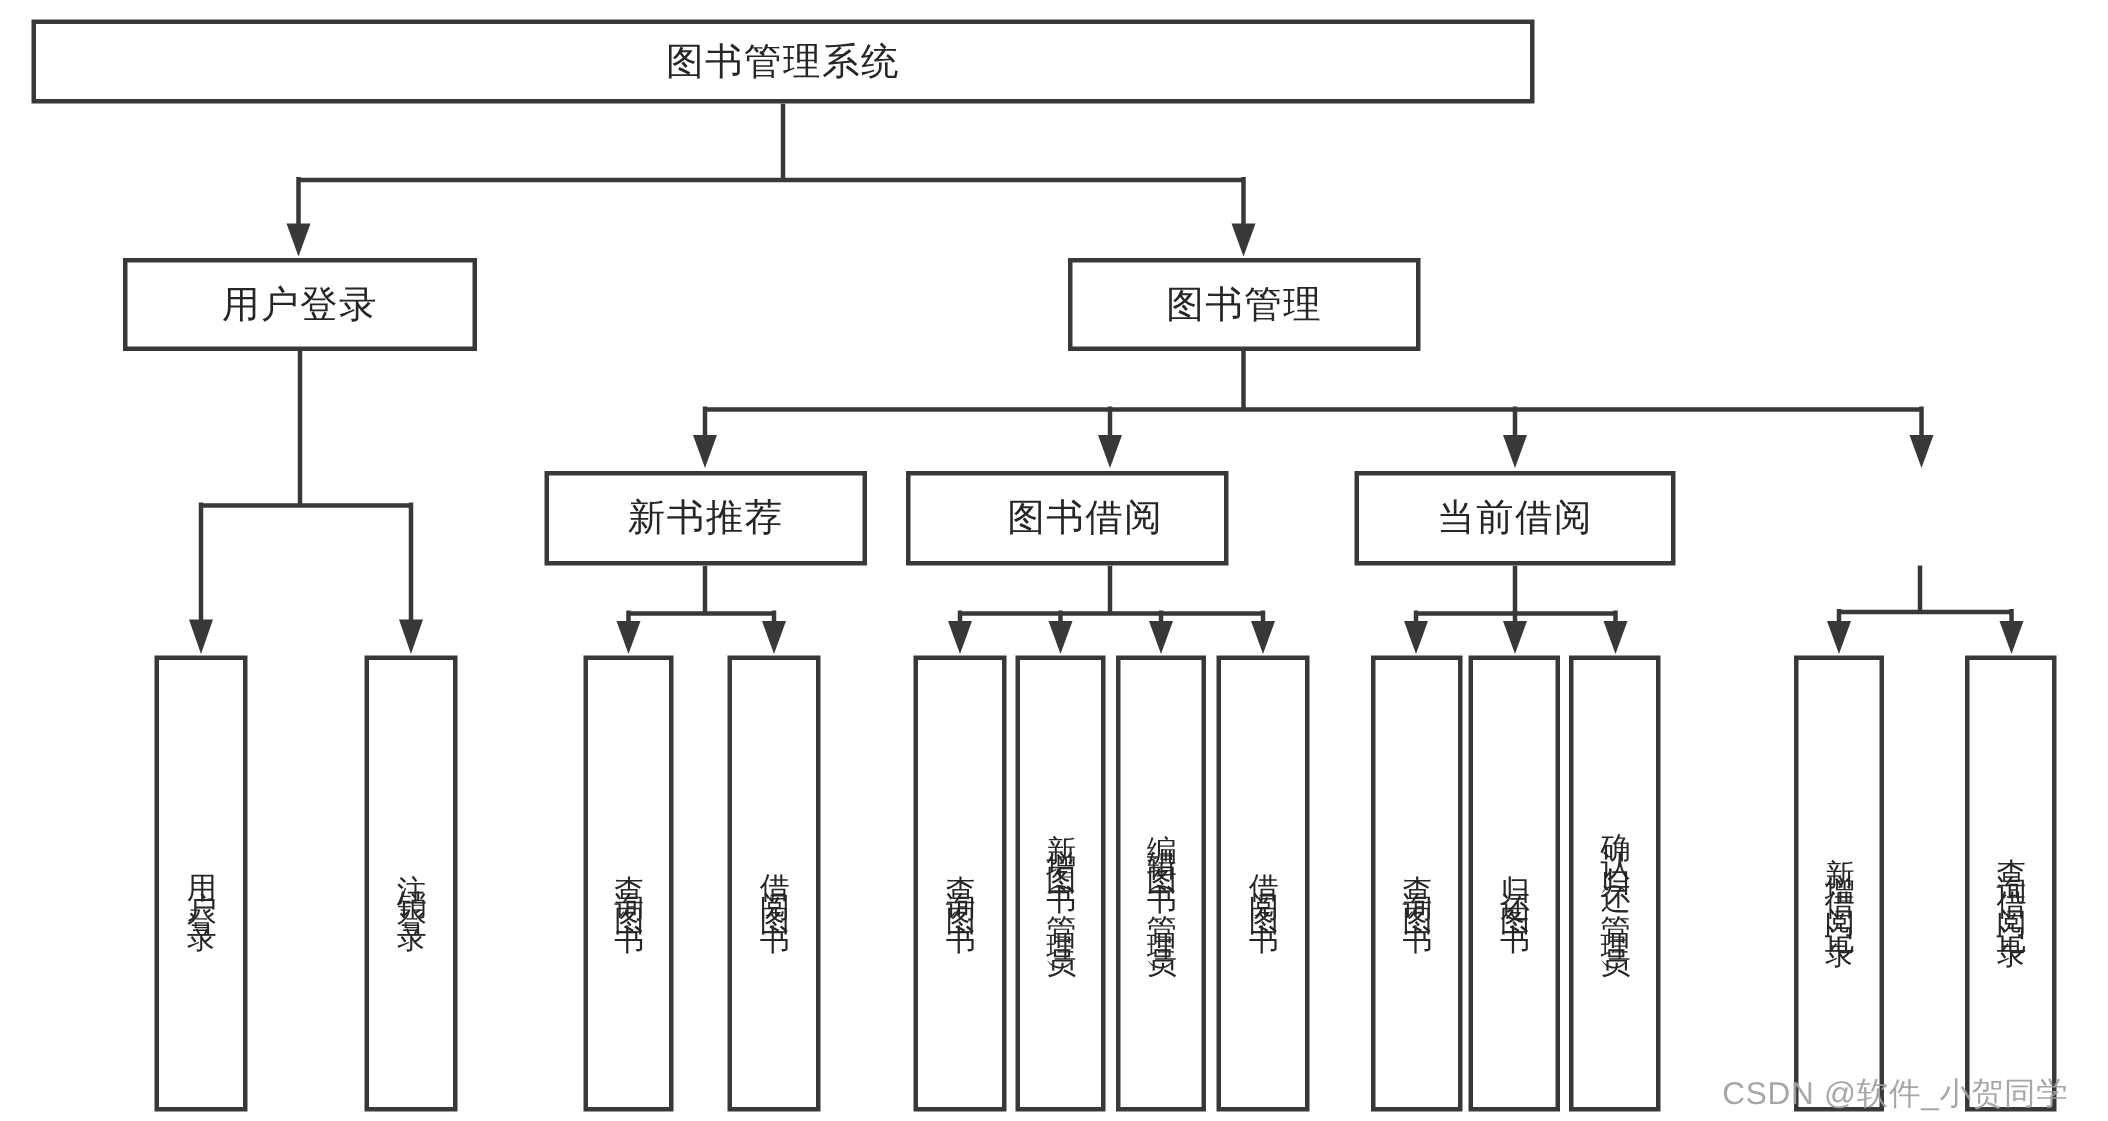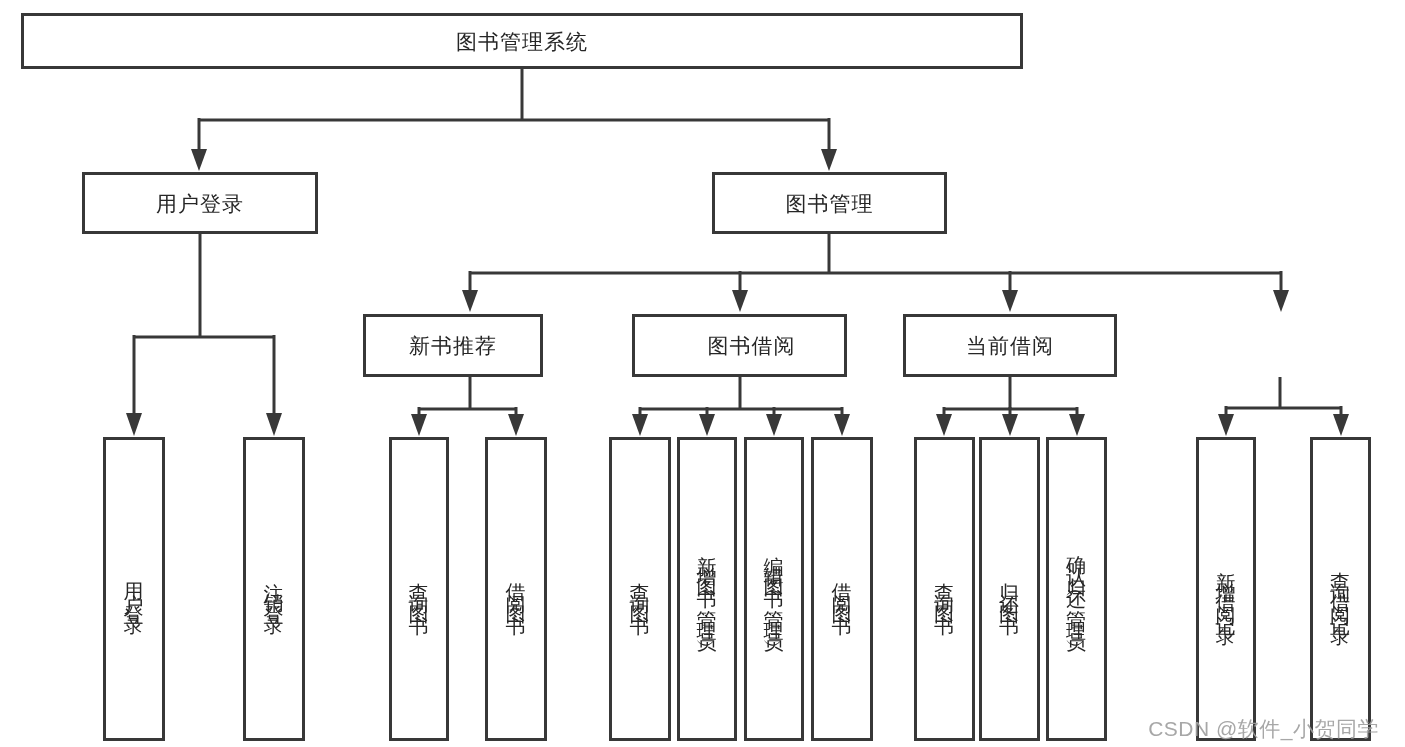"图书管理系统" .box { font-size: 21px -> 25px }
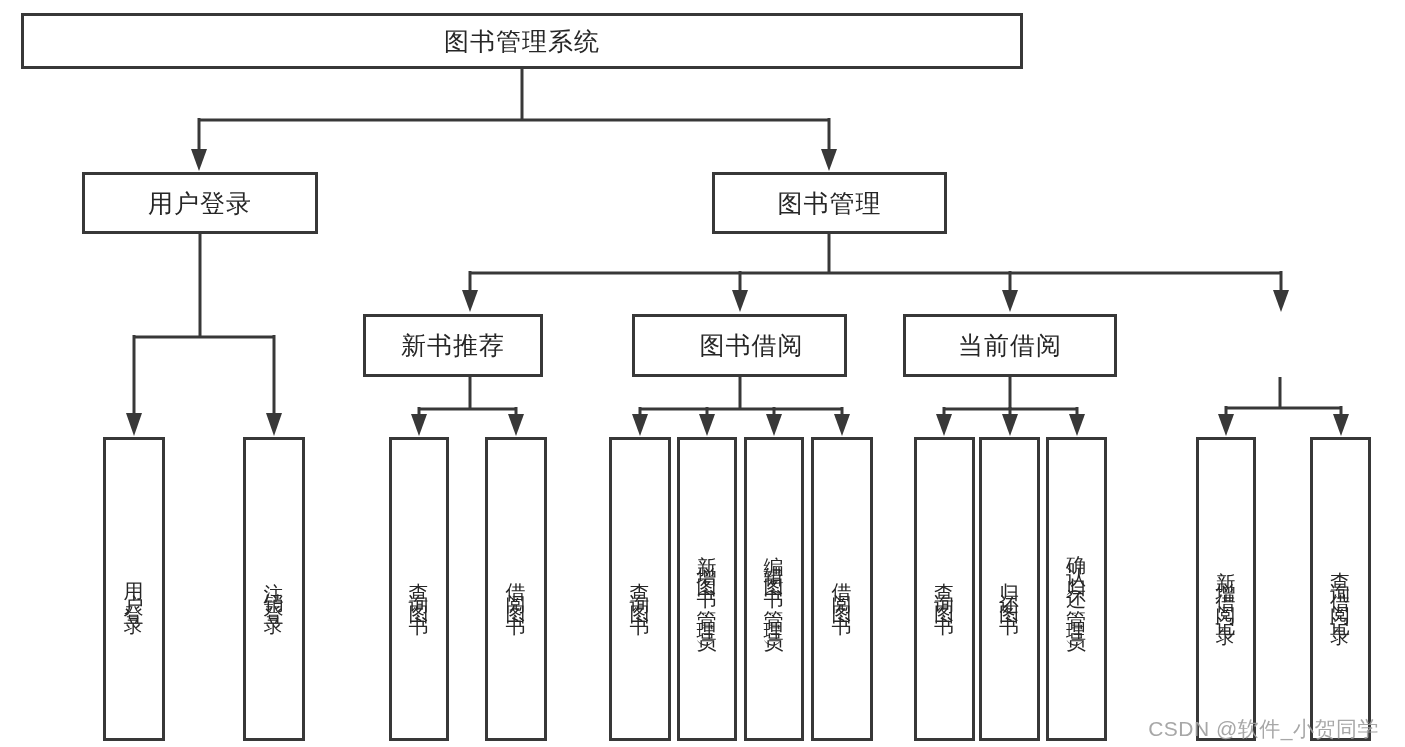"新书推荐" div.box { width: 180px -> 215px }
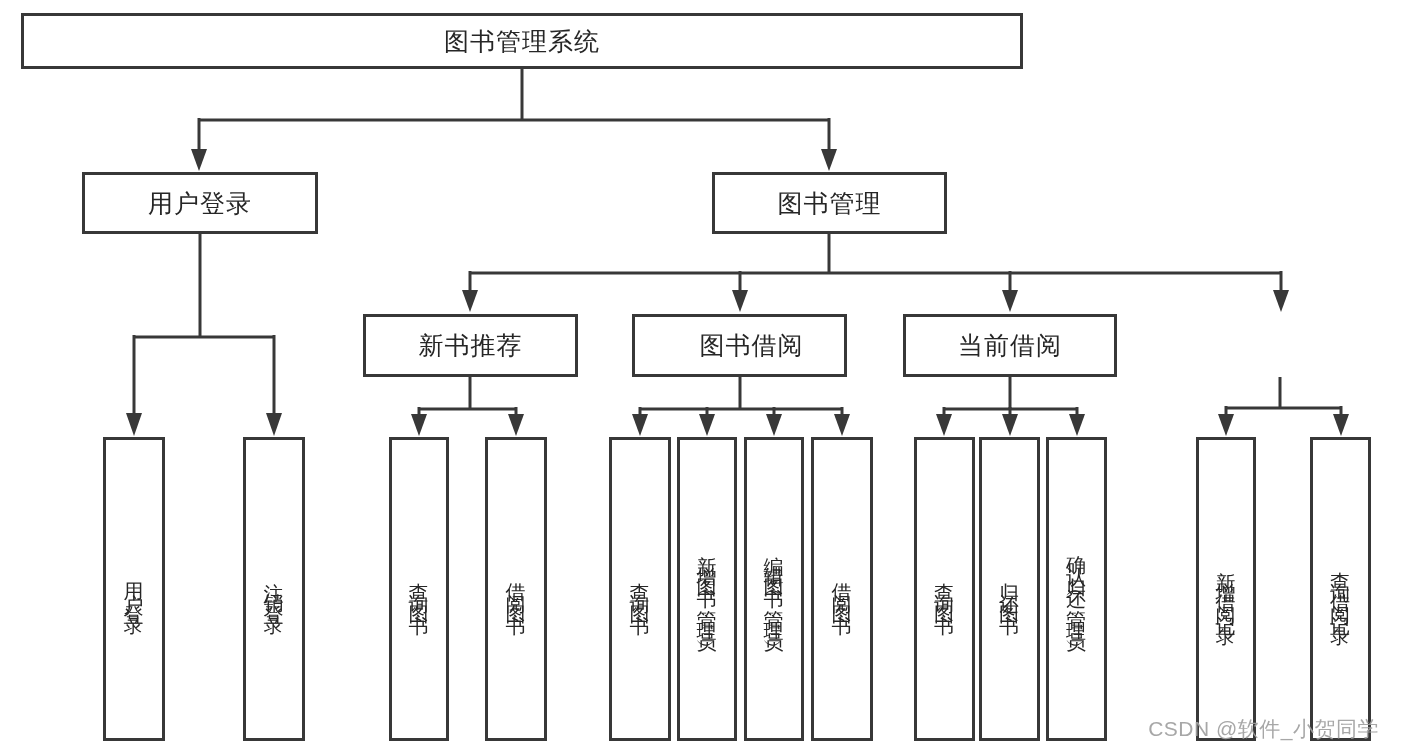"图书借阅" div.box { left: 632px -> 604px }
